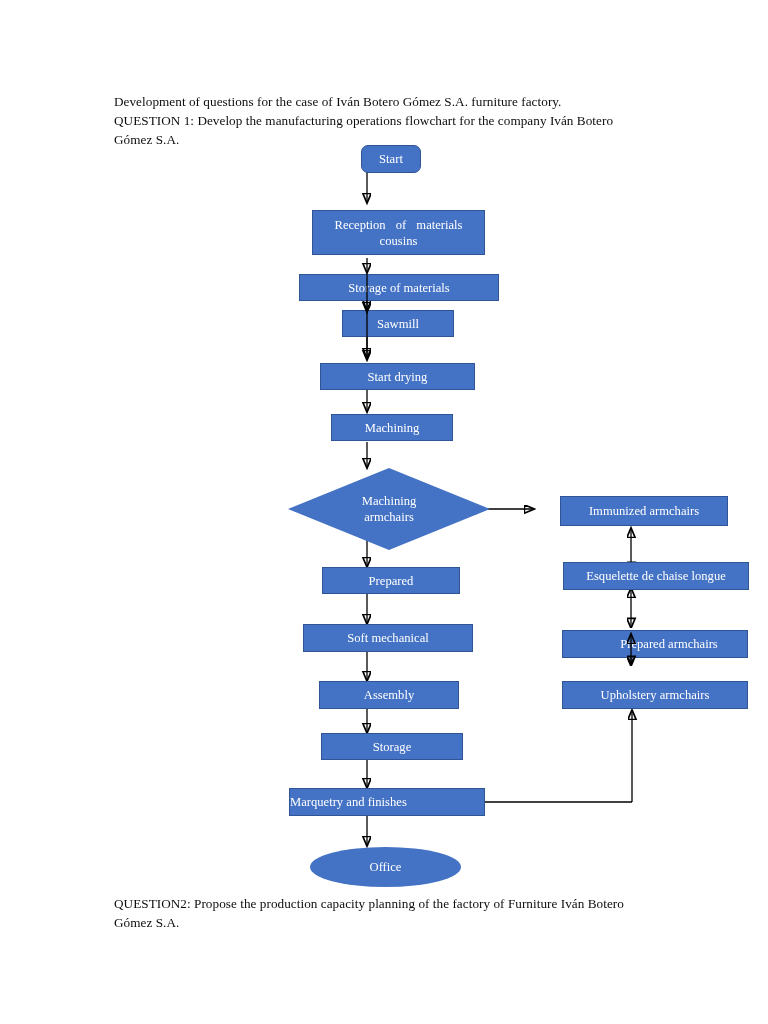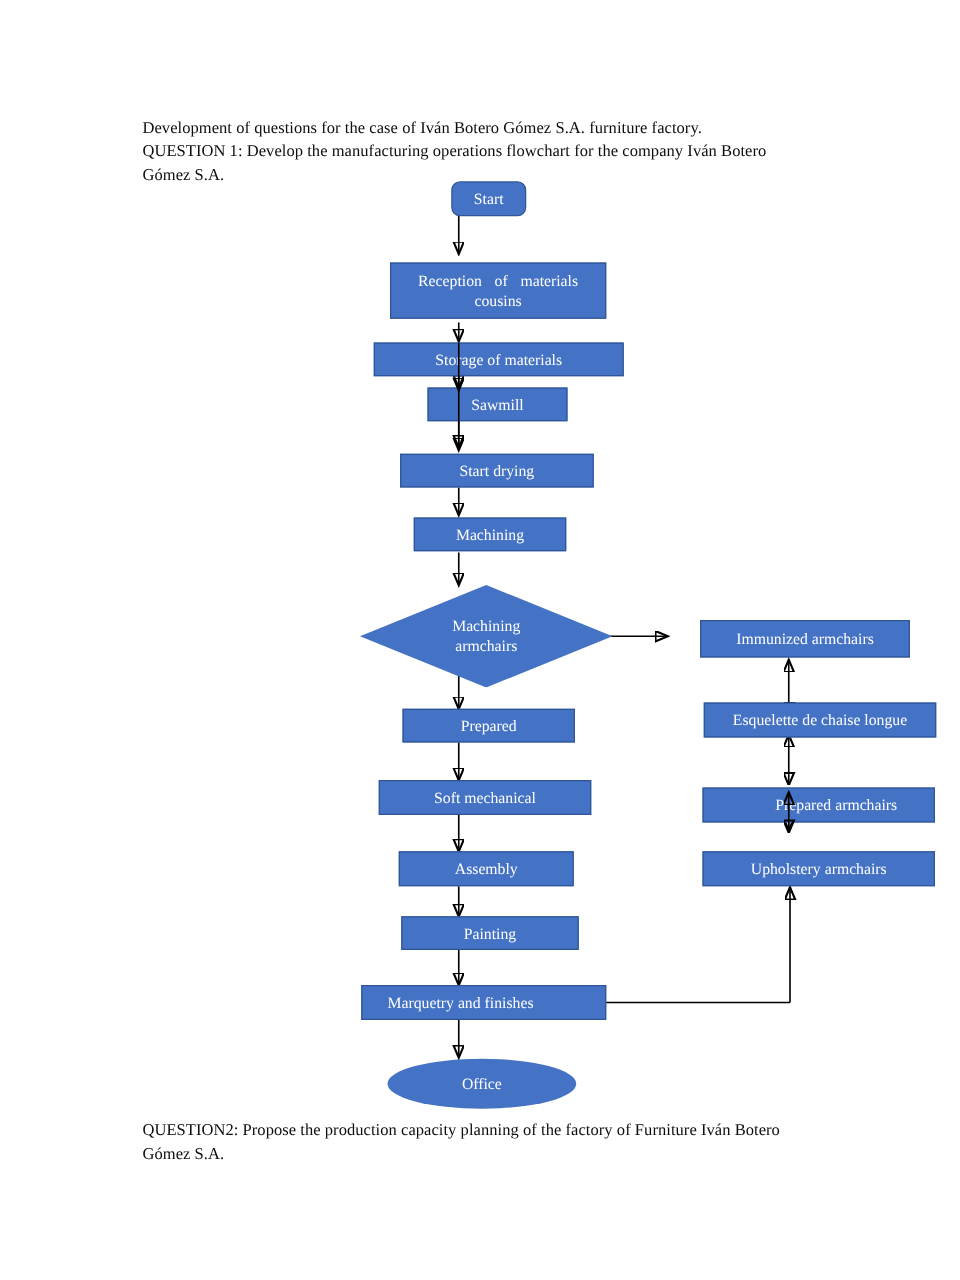"Painting" span.lbl { text: Painting -> Storage }
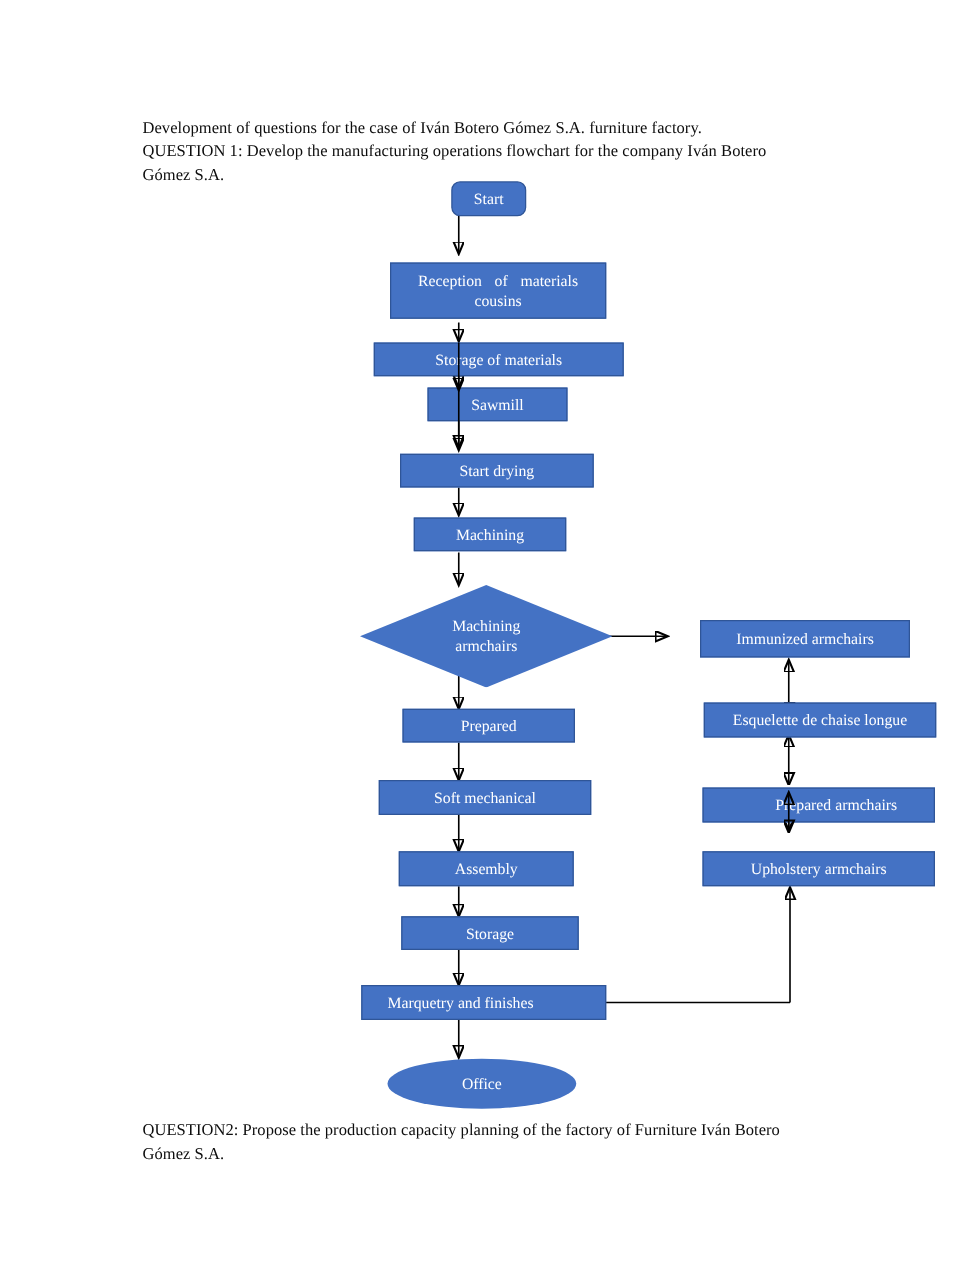"Marquetry and finishes" .node.leftalign { padding-left: 20px -> 0 }
